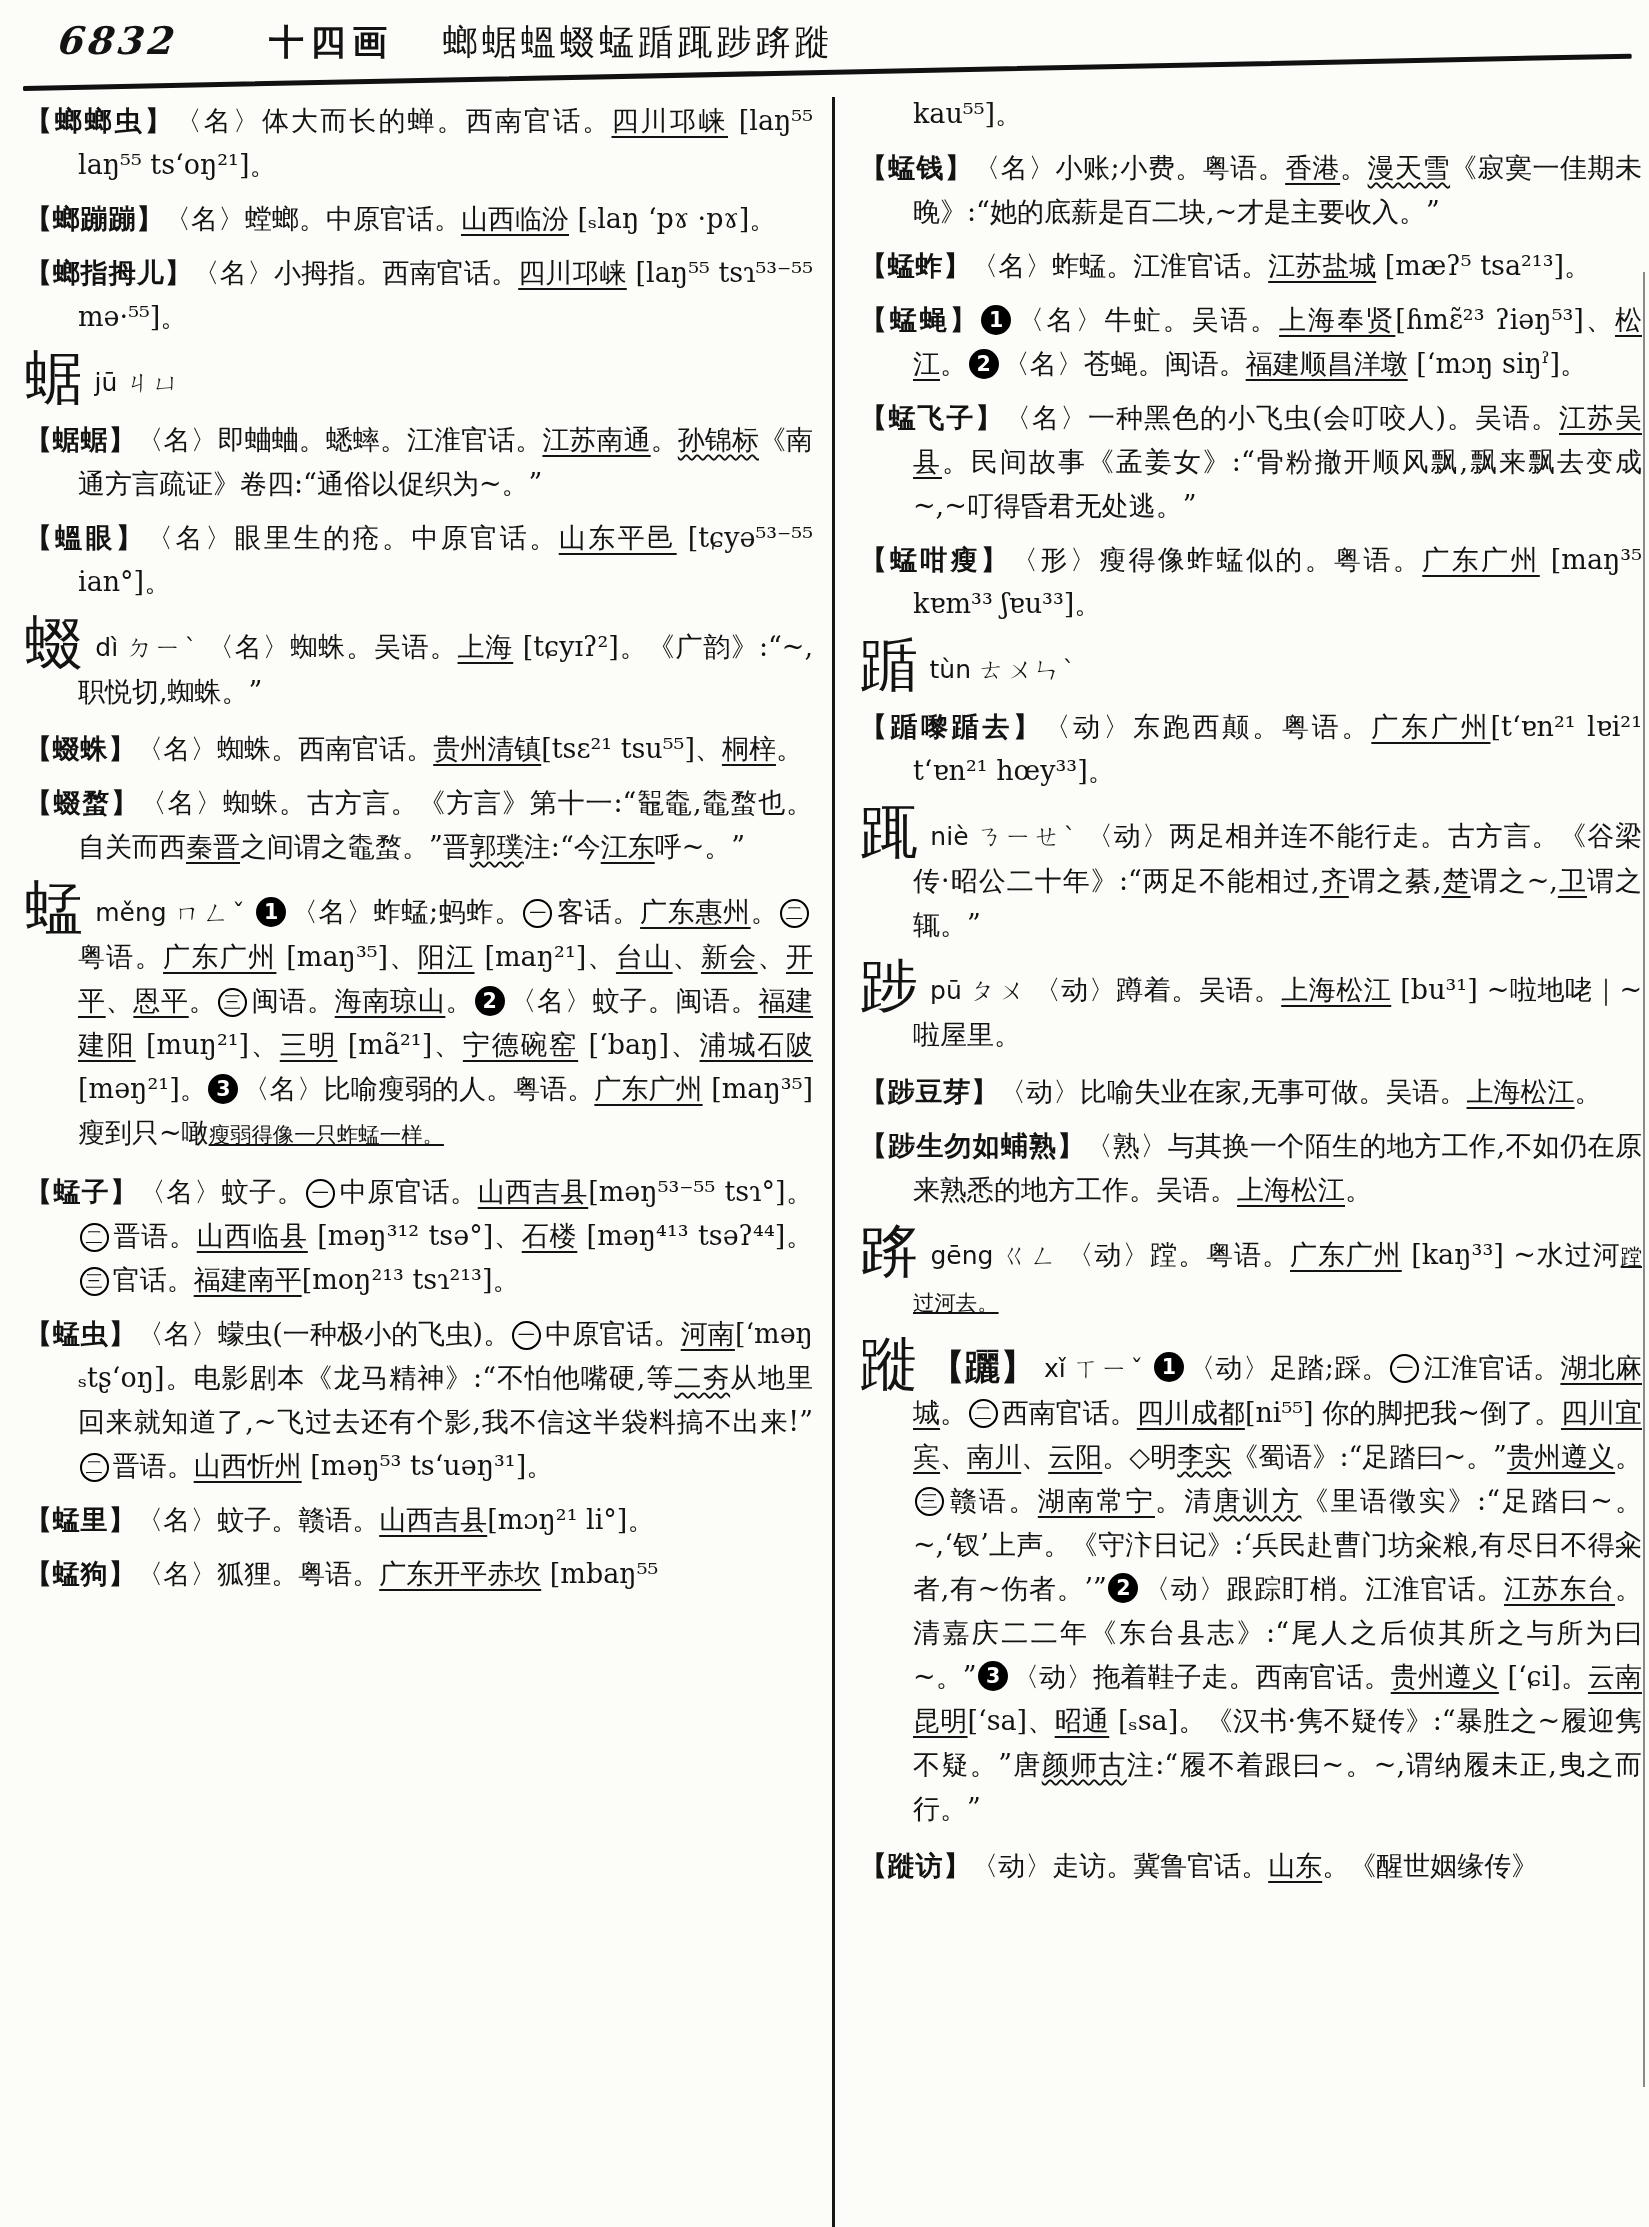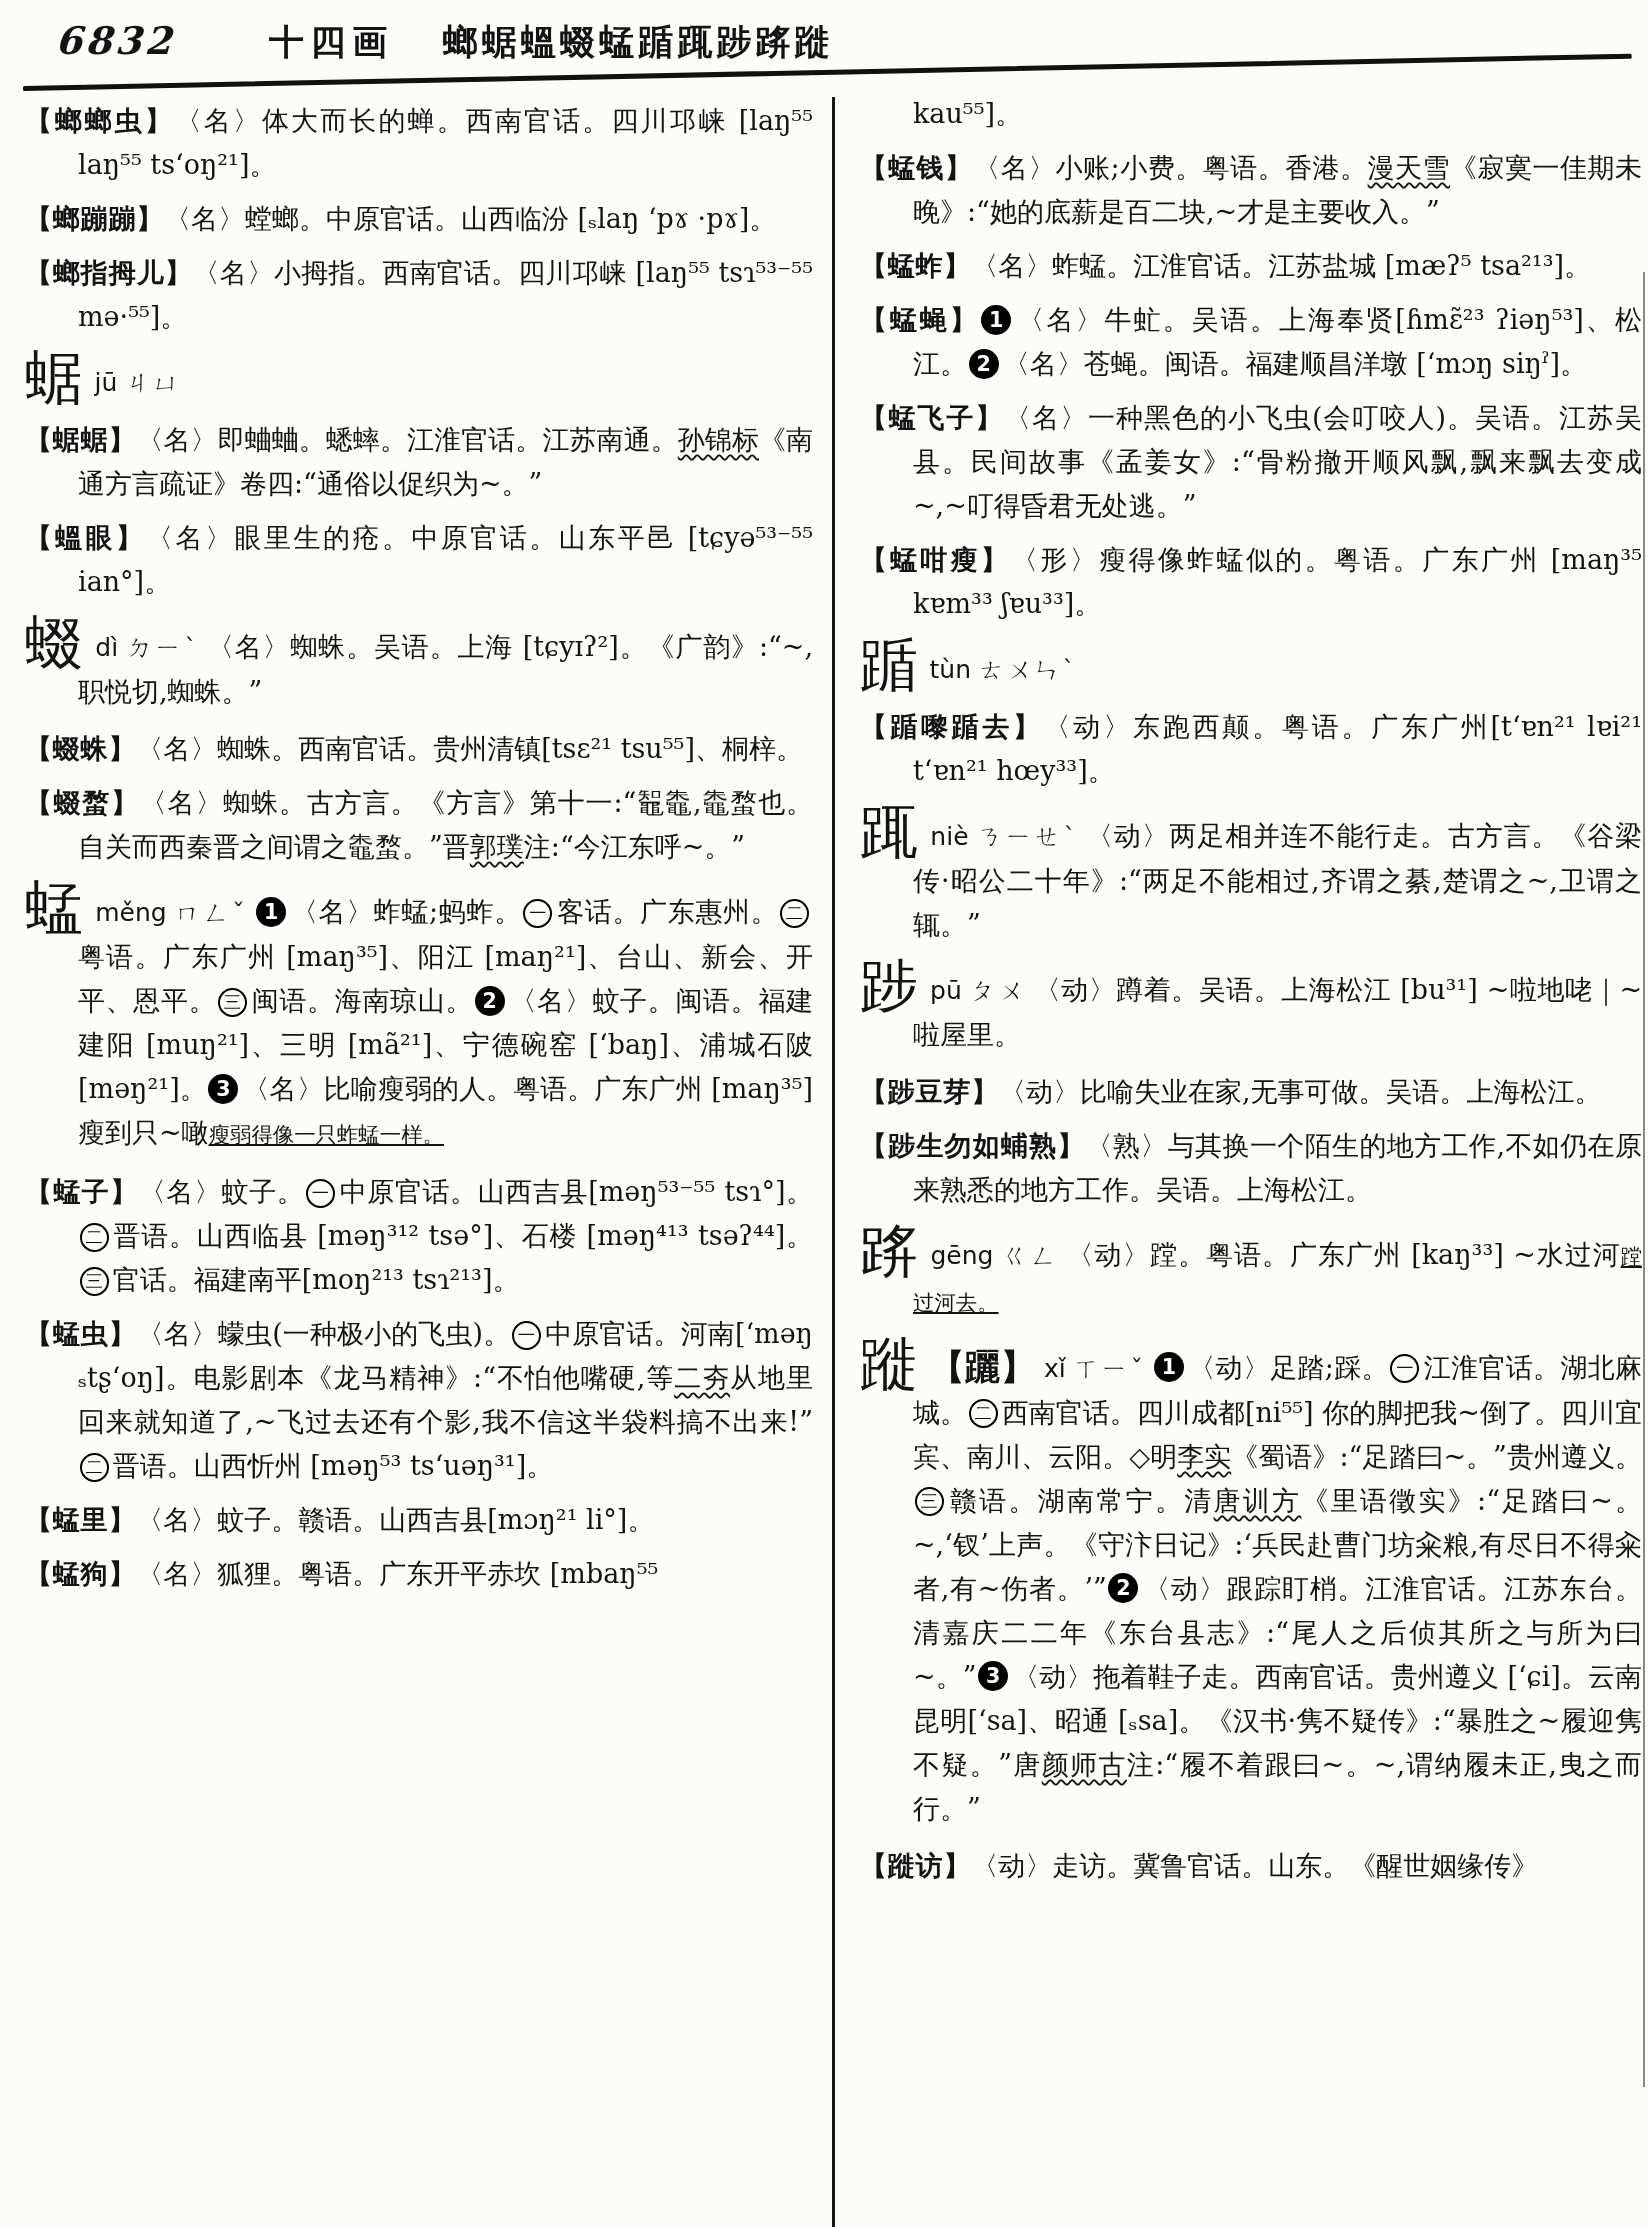"螂蜛蝹蝃蜢踲踂踄䟸蹝" .sec-chars { font-weight: 700 -> 400 }
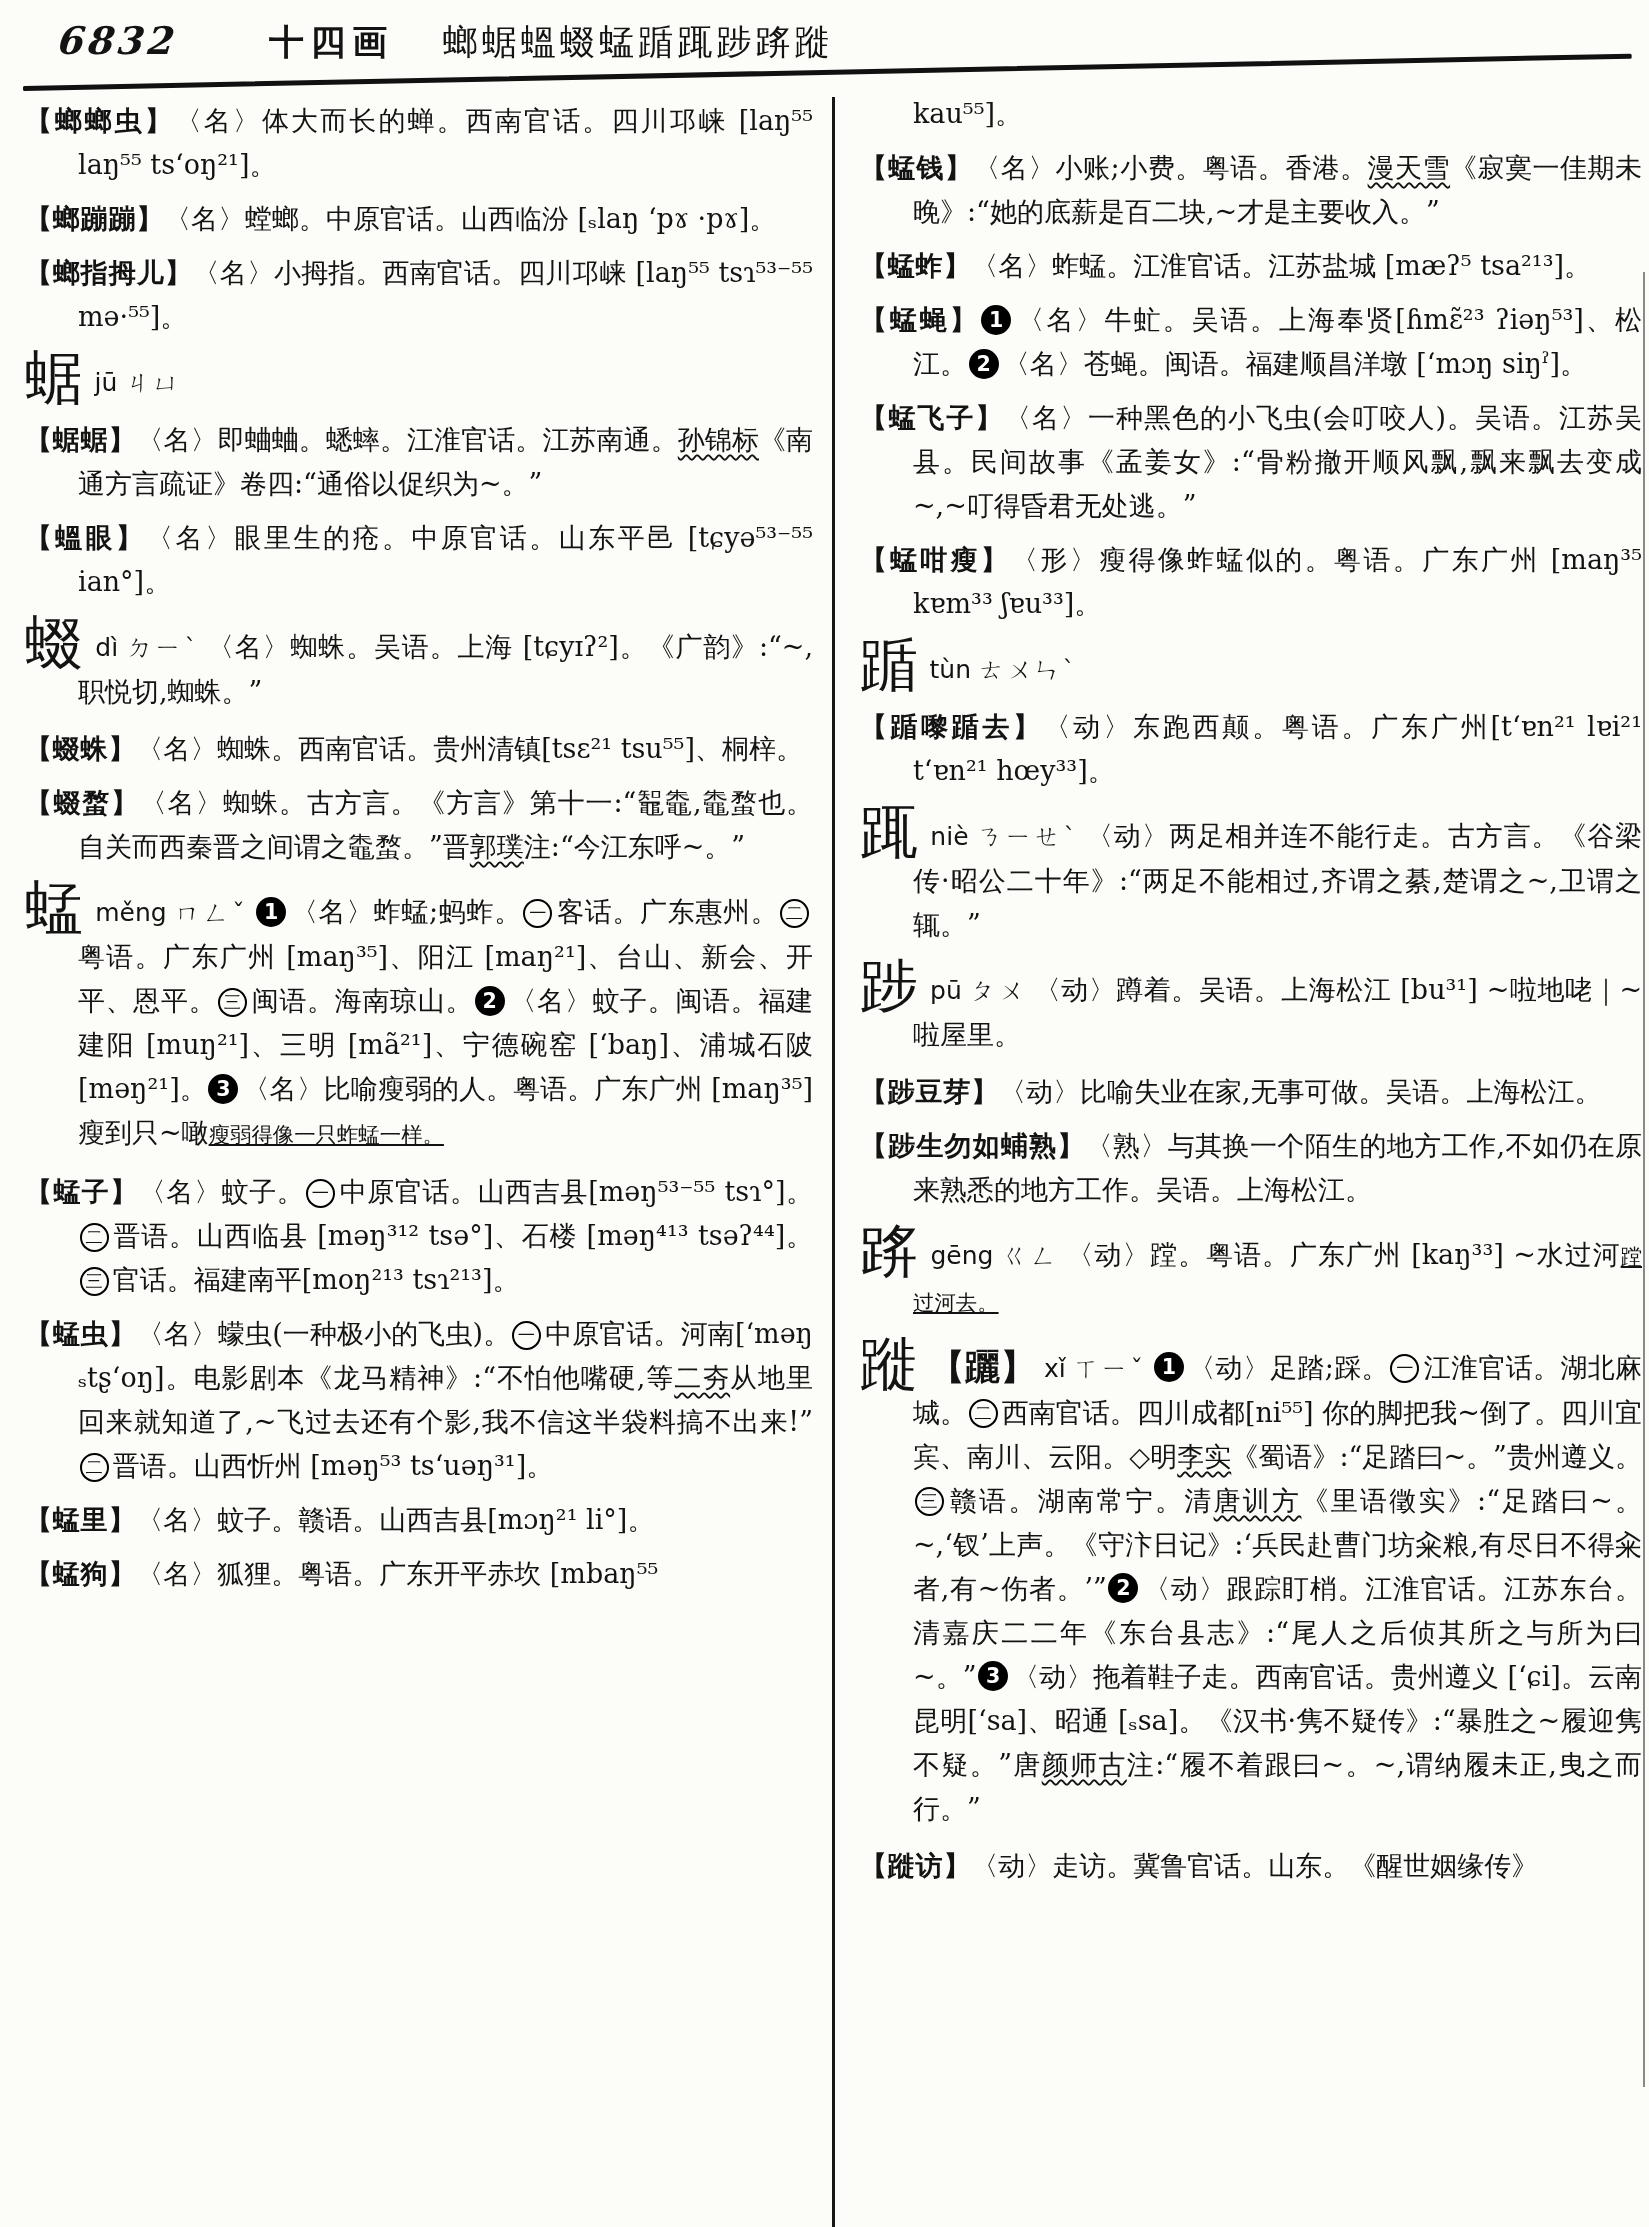"四川邛崃" .u { text-decoration: none -> underline }
